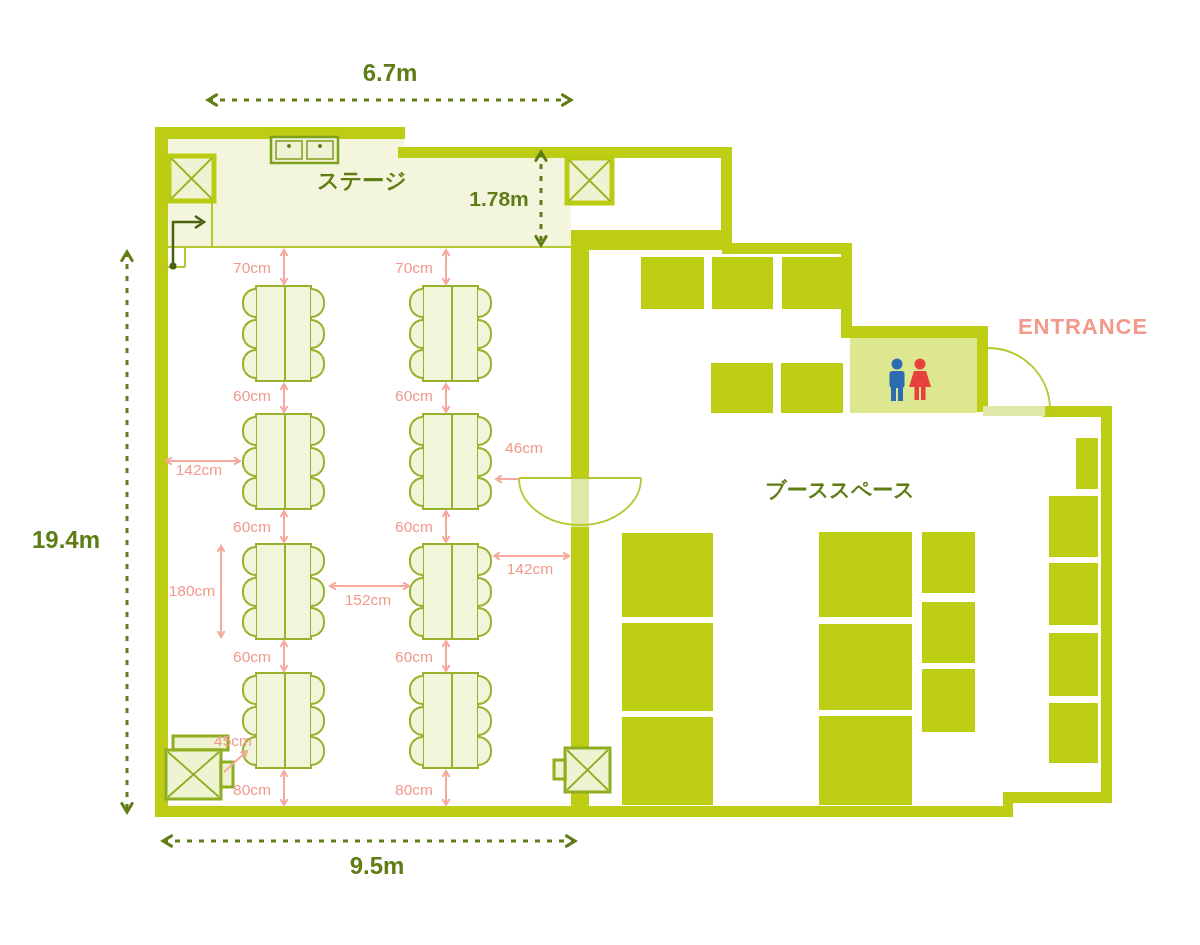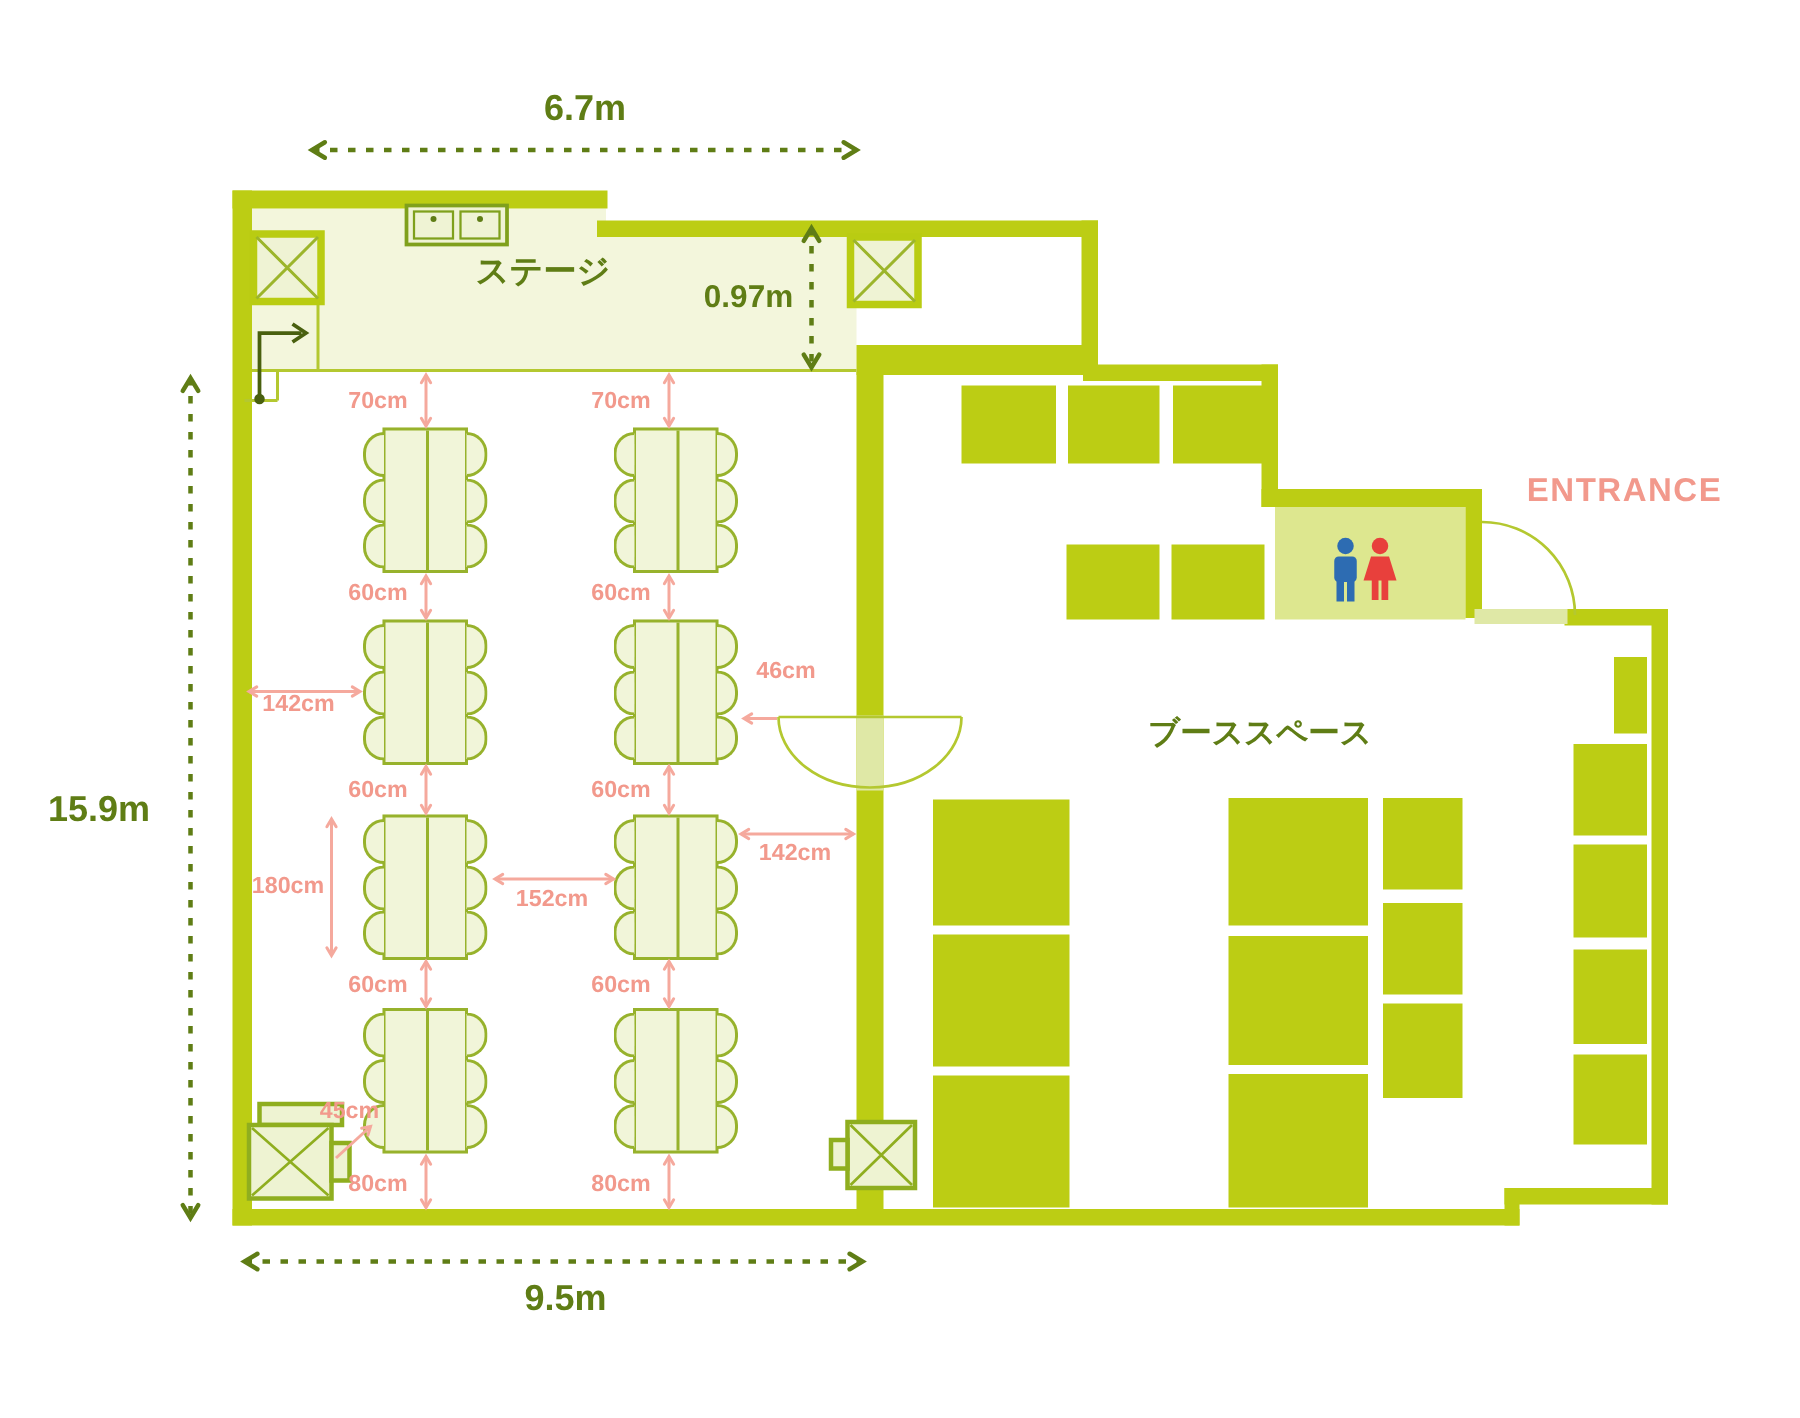"0.97m" div.lbl { text: 0.97m -> 1.78m }
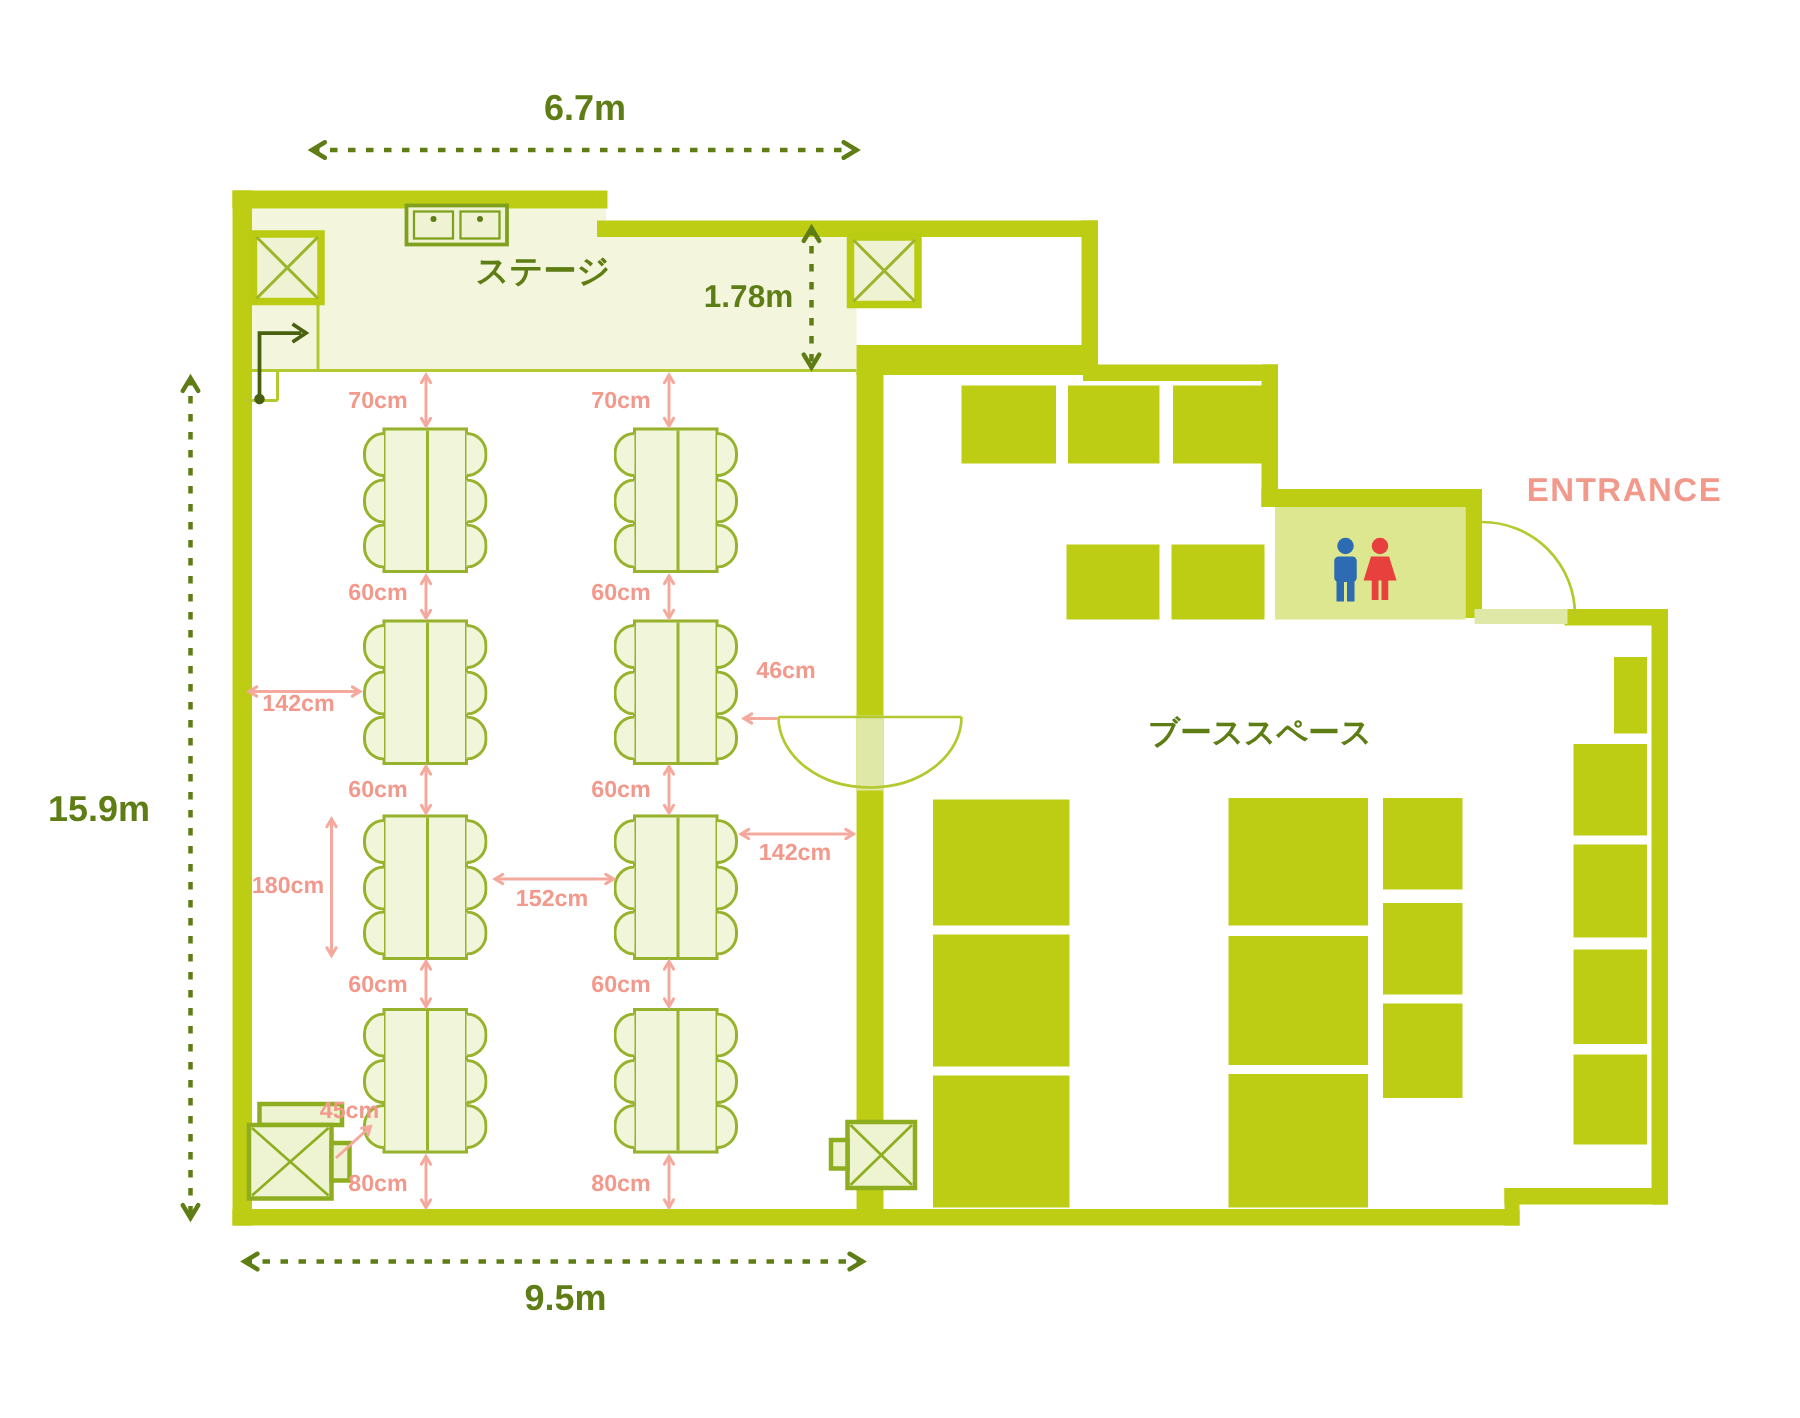"70cm" .pinklbl { font-weight: 700 -> 400 }
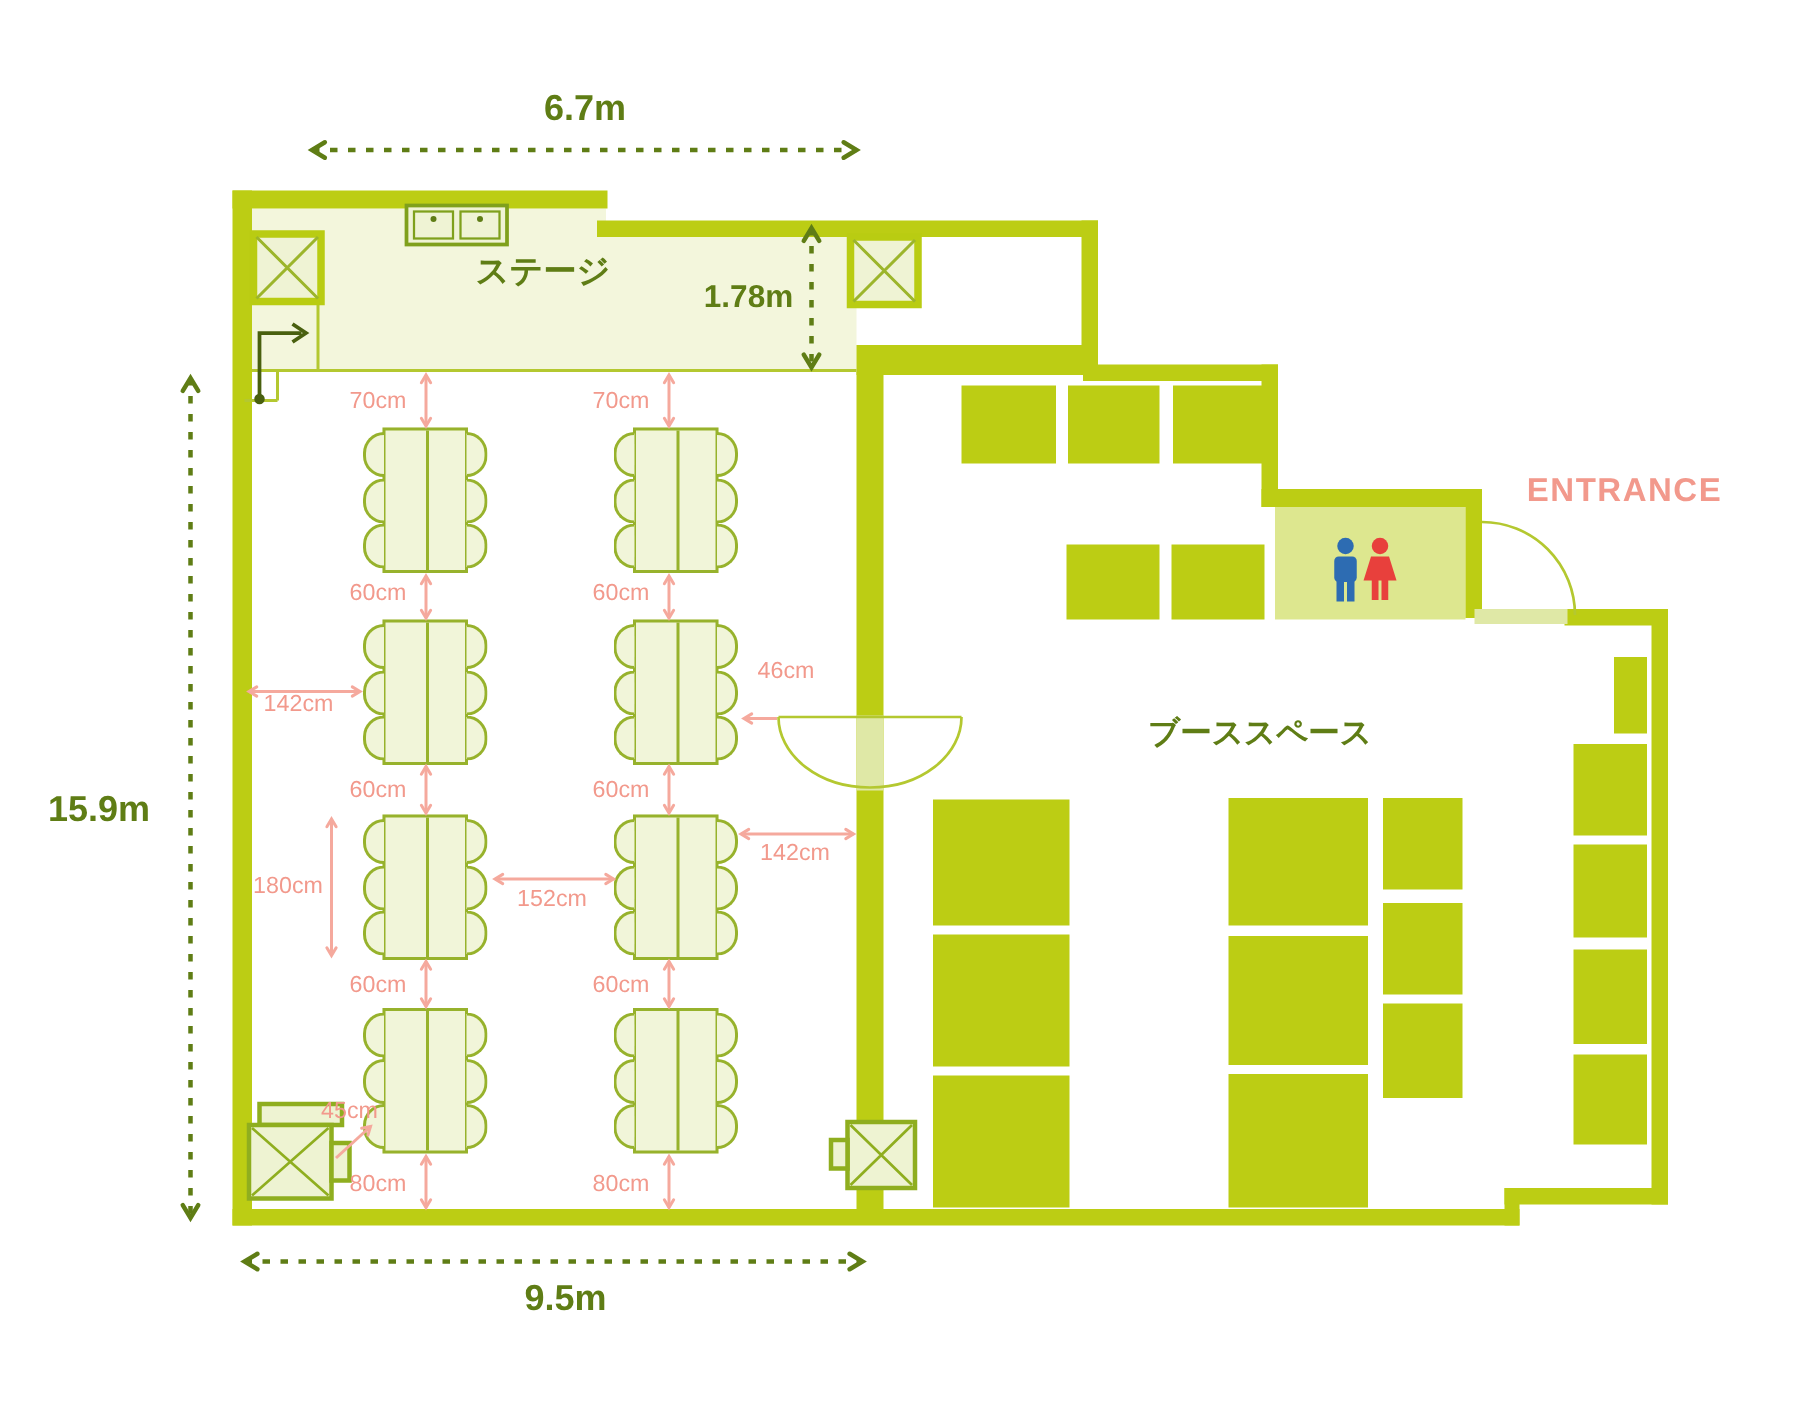"15.9m" div.lbl { text: 15.9m -> 19.4m }
